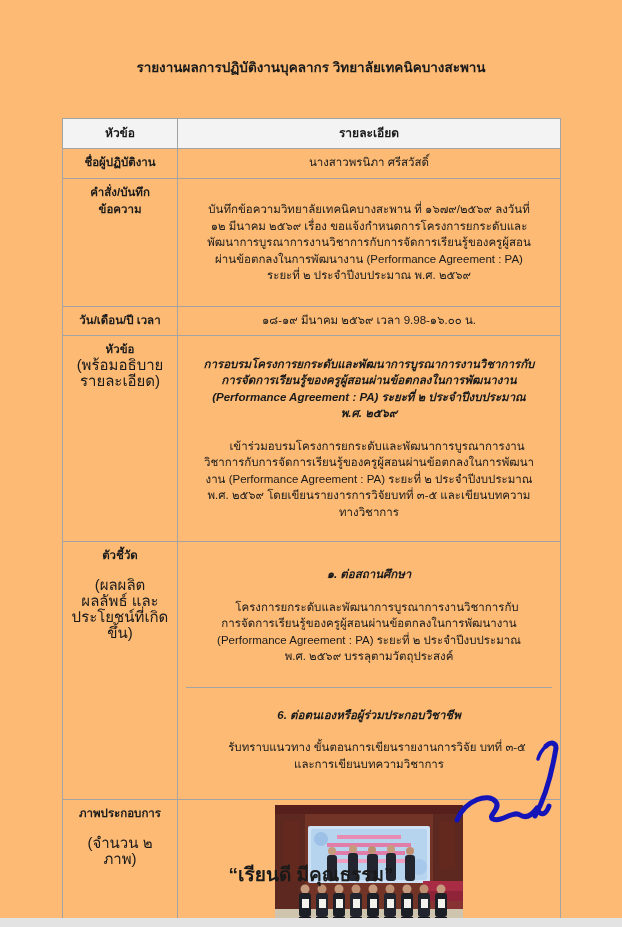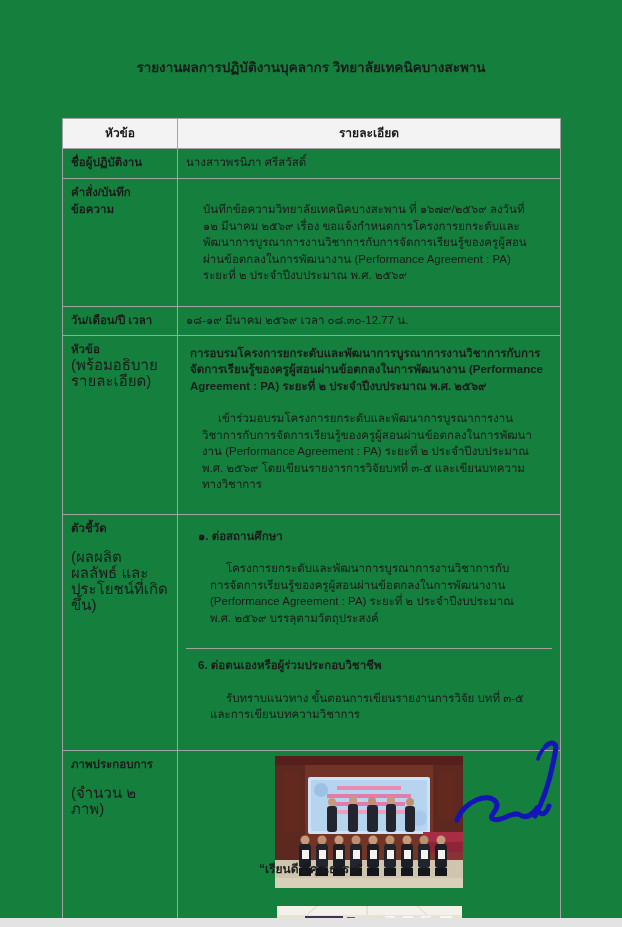"รายงานผลการปฏิบัติงานบุคลากร" .page { background: #15803d -> #fdba74 }
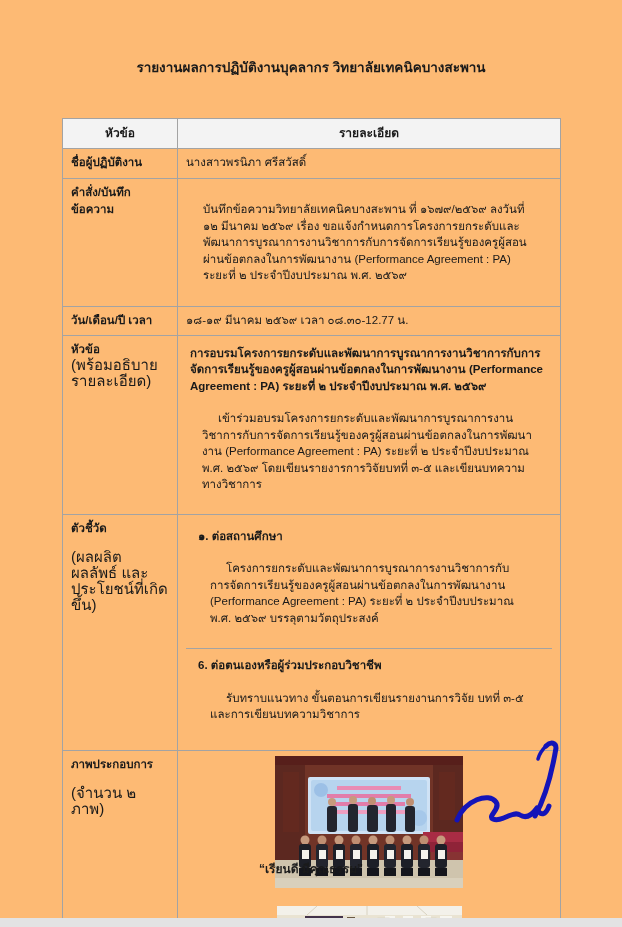"ชื่อผู้ปฏิบัติงาน" table.report td { text-align: none -> center }
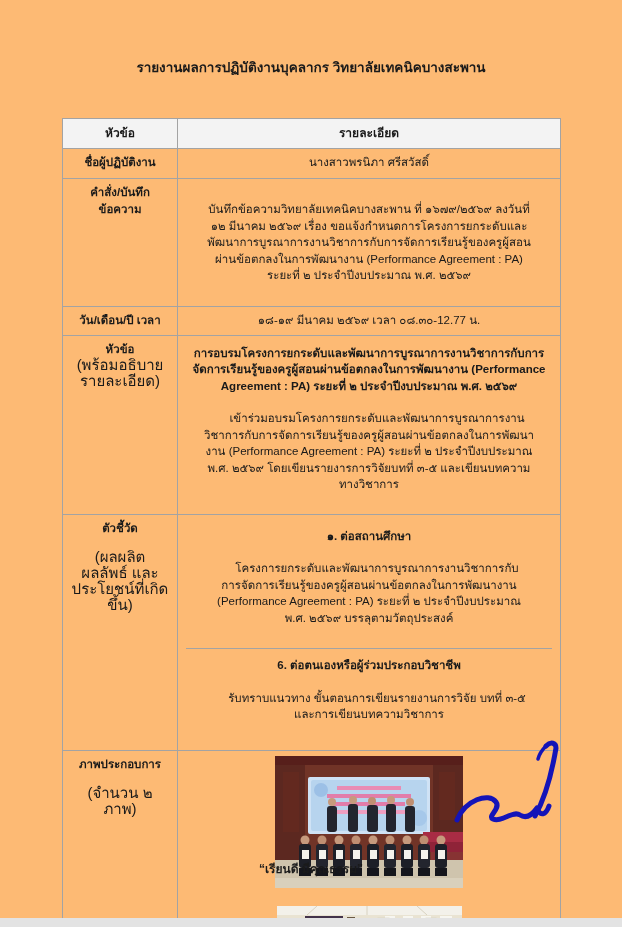"๑๘-๑๙ มีนาคม ๒๕๖๙ เวลา ๐๘.๓๐-12.77" td { text: ๐๘.๓๐-12.77 -> 9.98-๑๖.๐๐ }
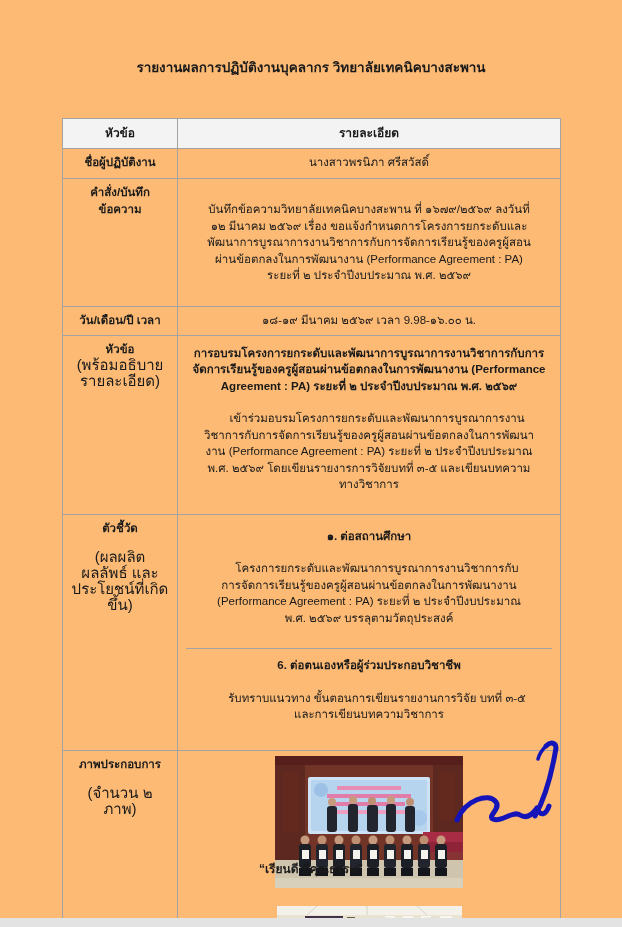"การอบรมโครงการยกระดับและพัฒนาการบูรณาการ" .sec-title { font-style: none -> italic; margin: 4px -> 15px }
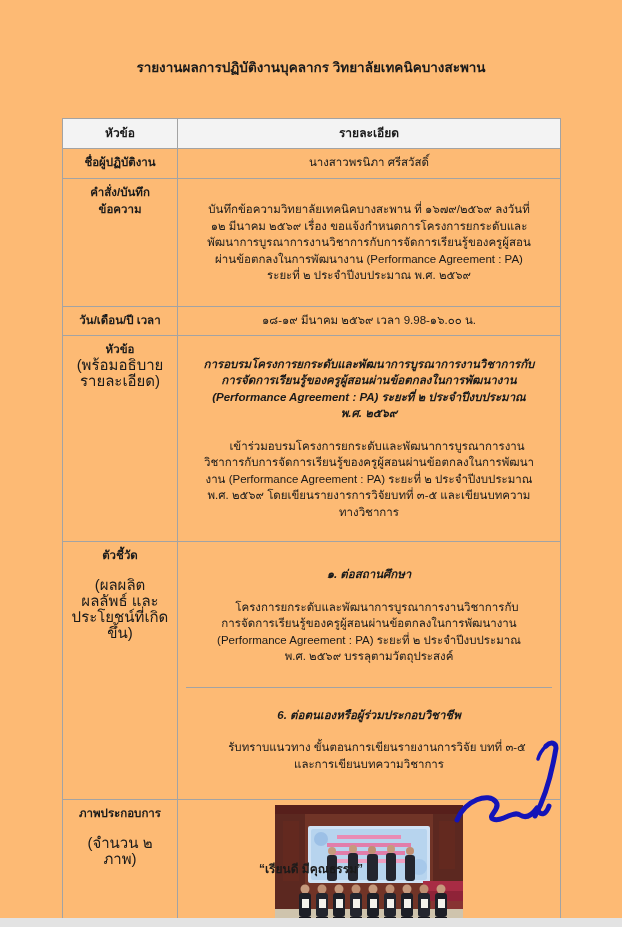"“เรียนดี มีคุณธรรม”" .footer-quote { font-size: 12px -> 19px }
